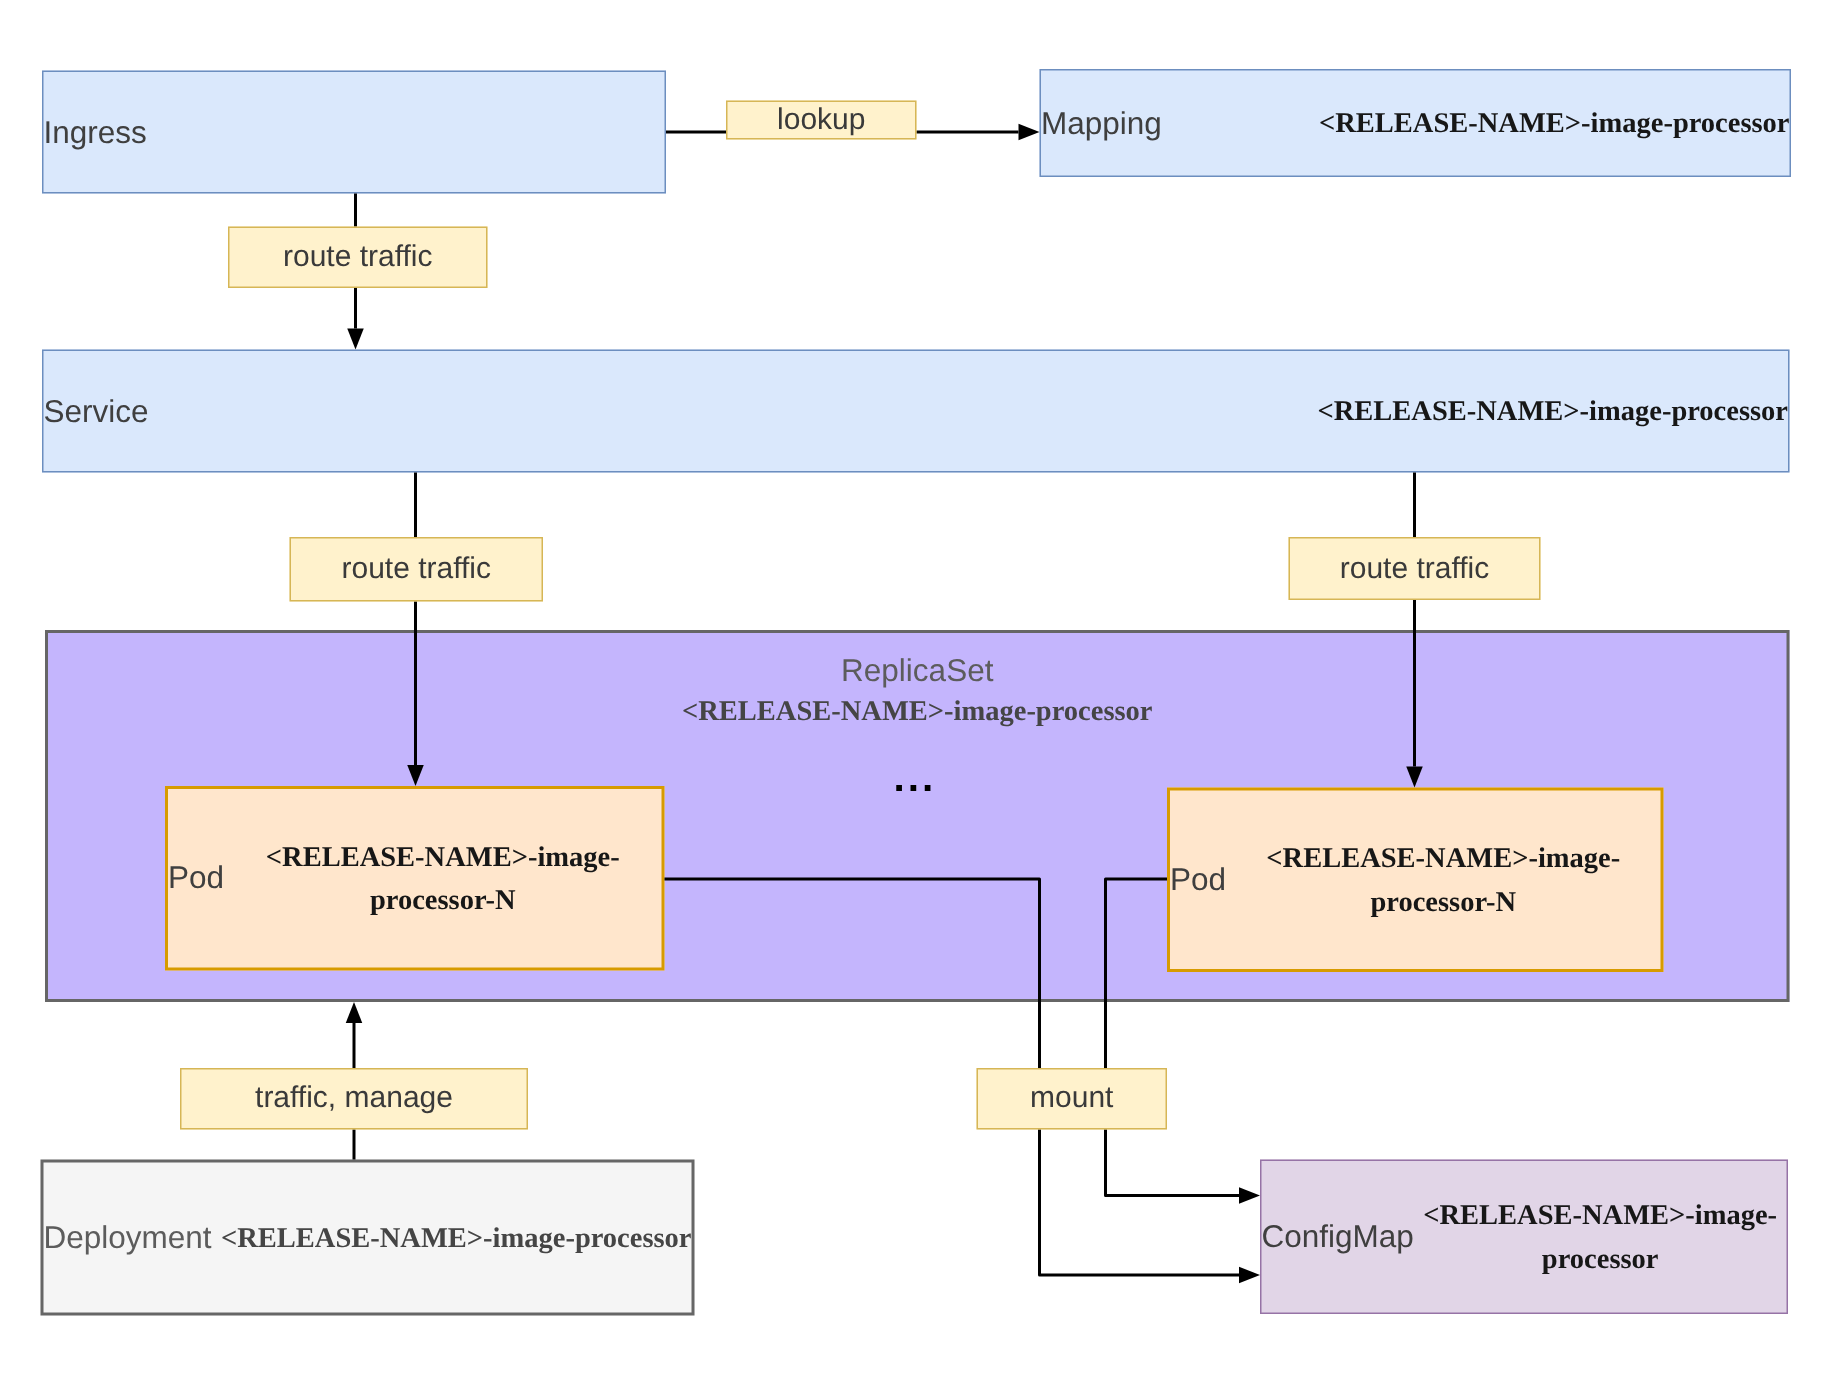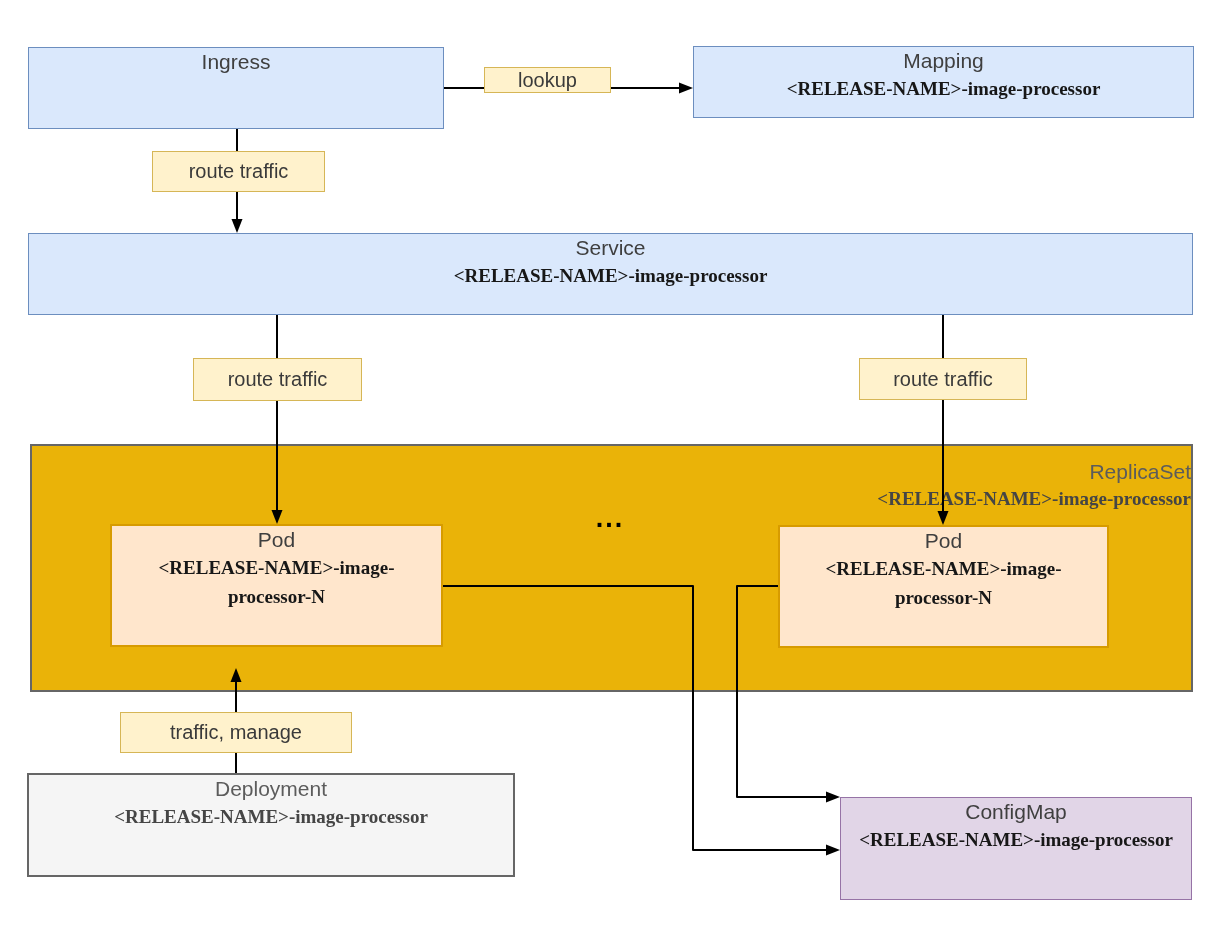"Ingress" .node { flex-direction: column -> none; justify-content: flex-start -> space-between }
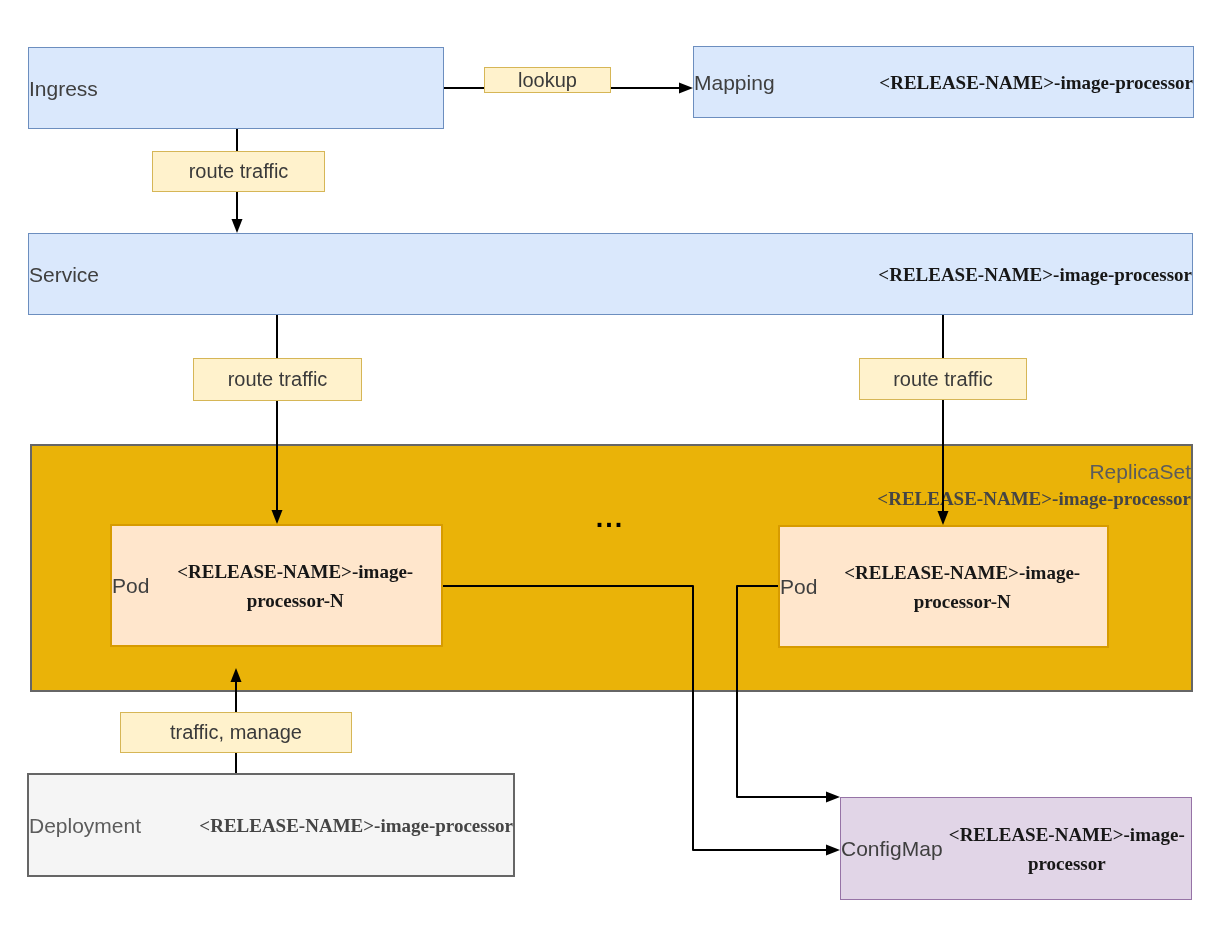"ReplicaSet" .container-node { background: #eab308 -> #c4b5fd; margin-top: 24px -> none; text-align: right -> center }
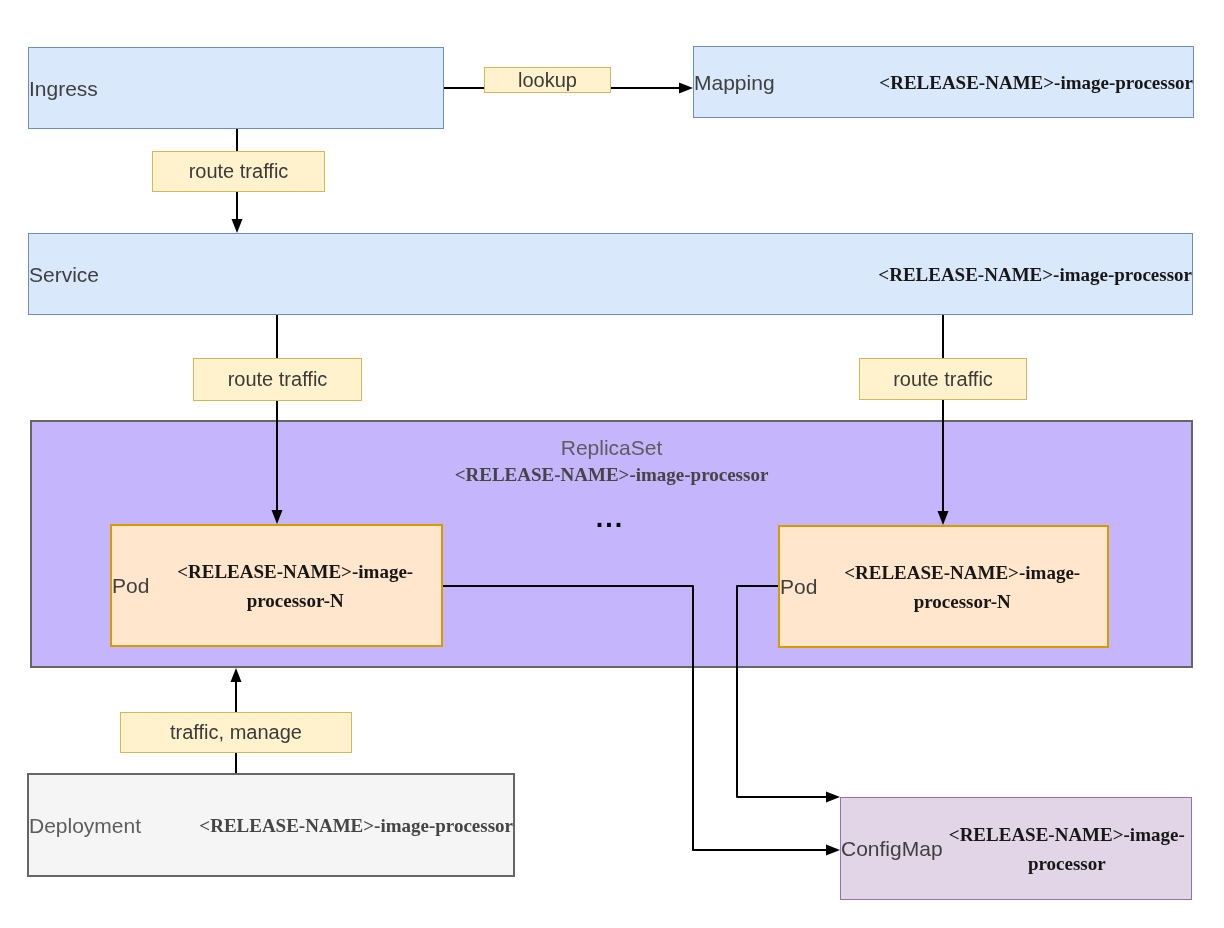"mount" div.edge-label { html: none -> <div>mount</div> }
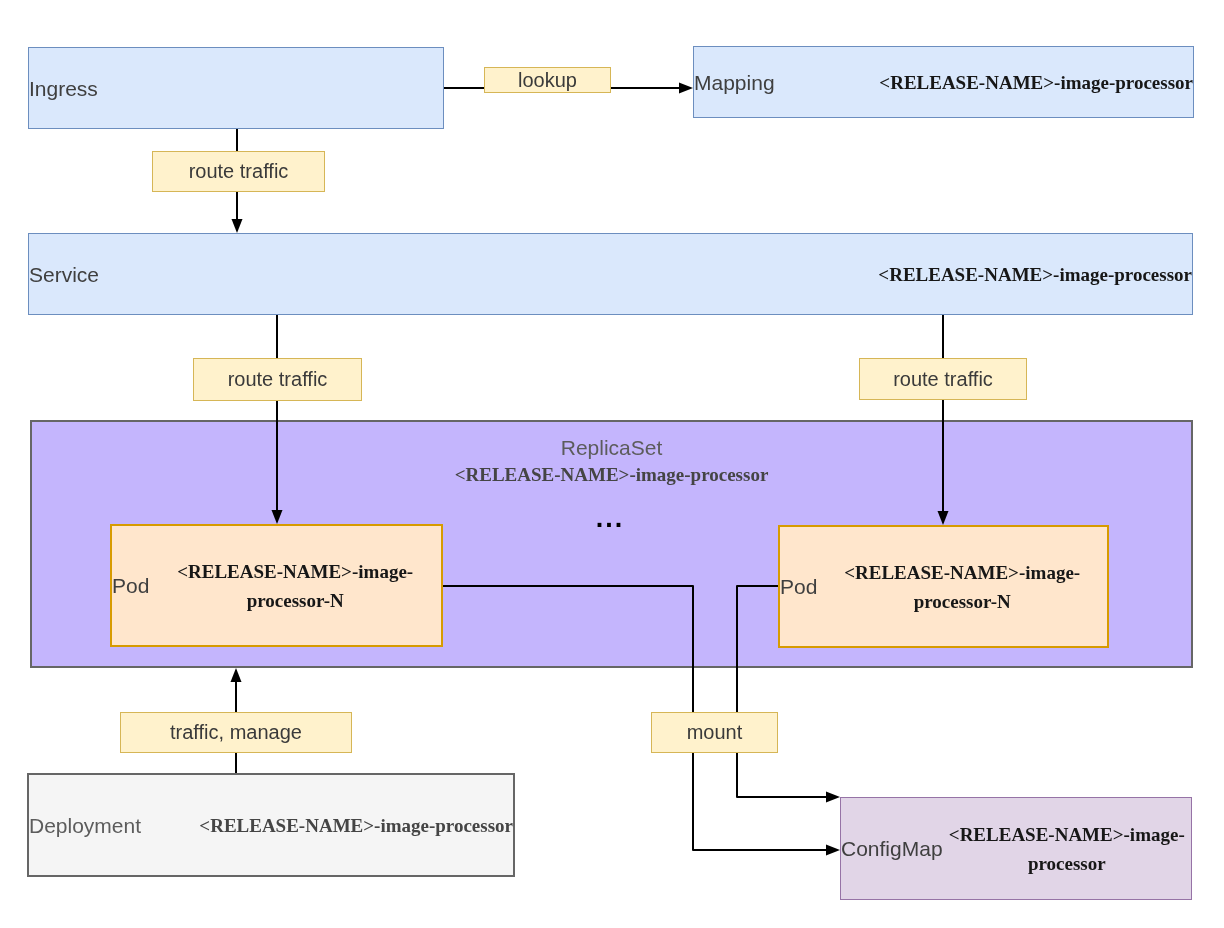"Deployment" div.node { width: 488px -> 436px }
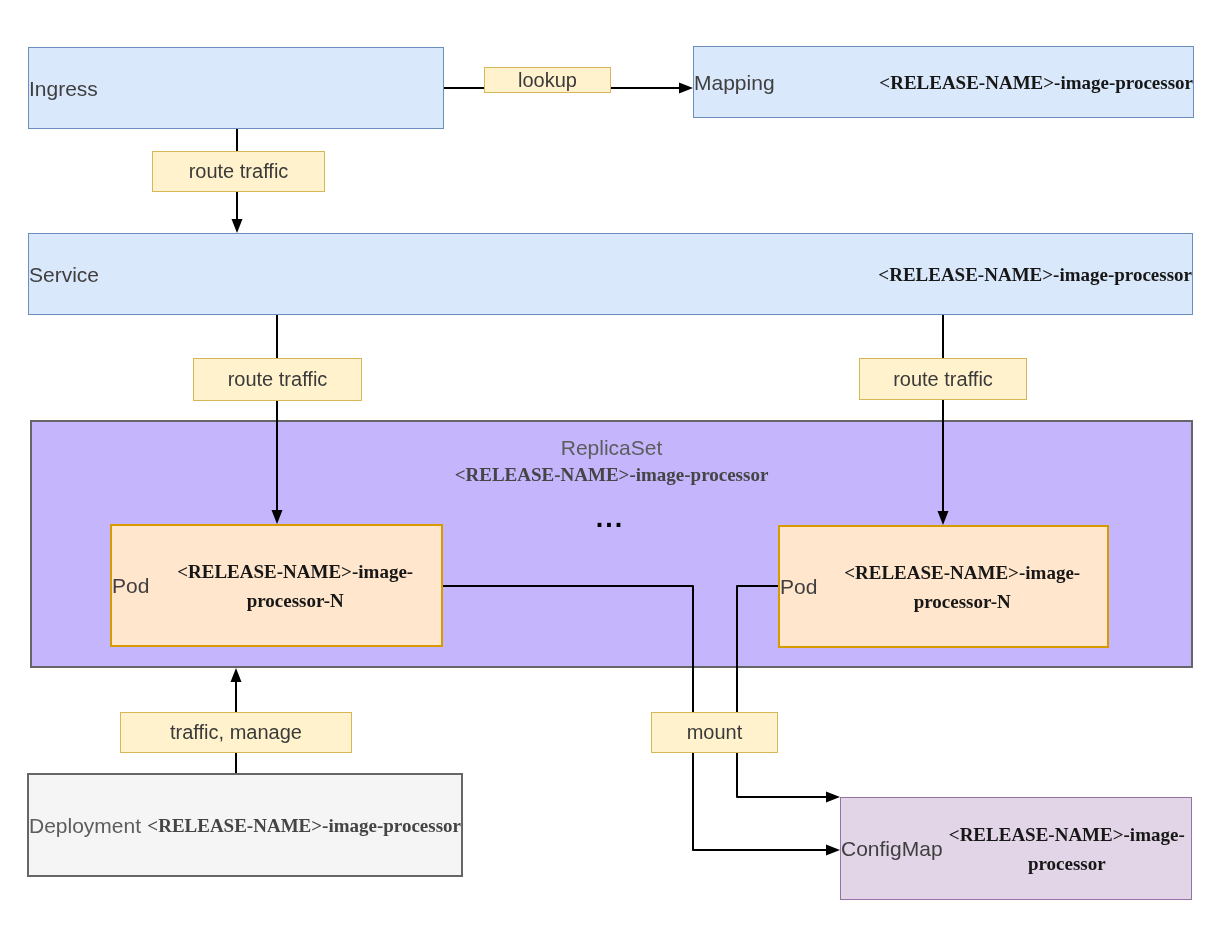"ConfigMap" div.node { top: 797px -> 773px }
